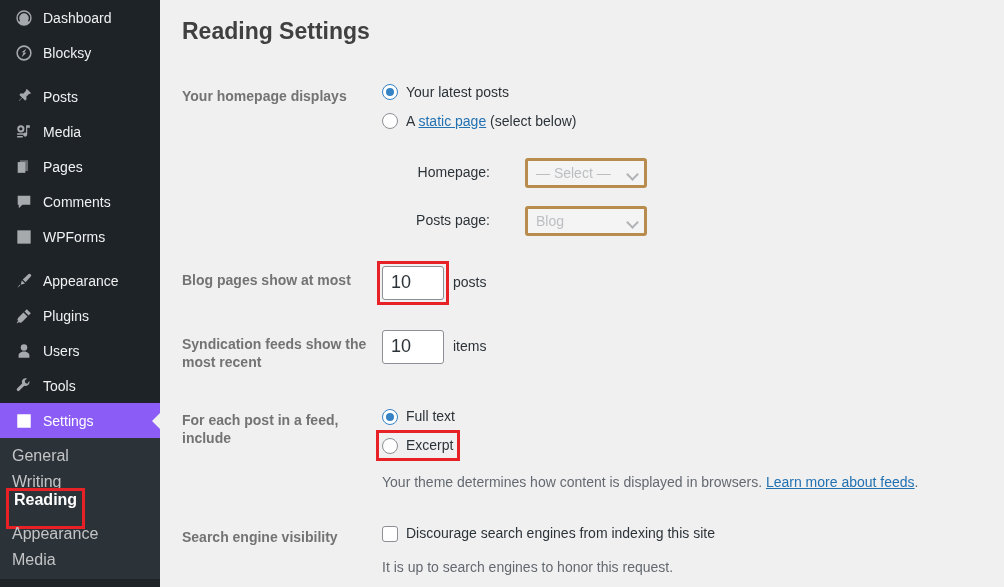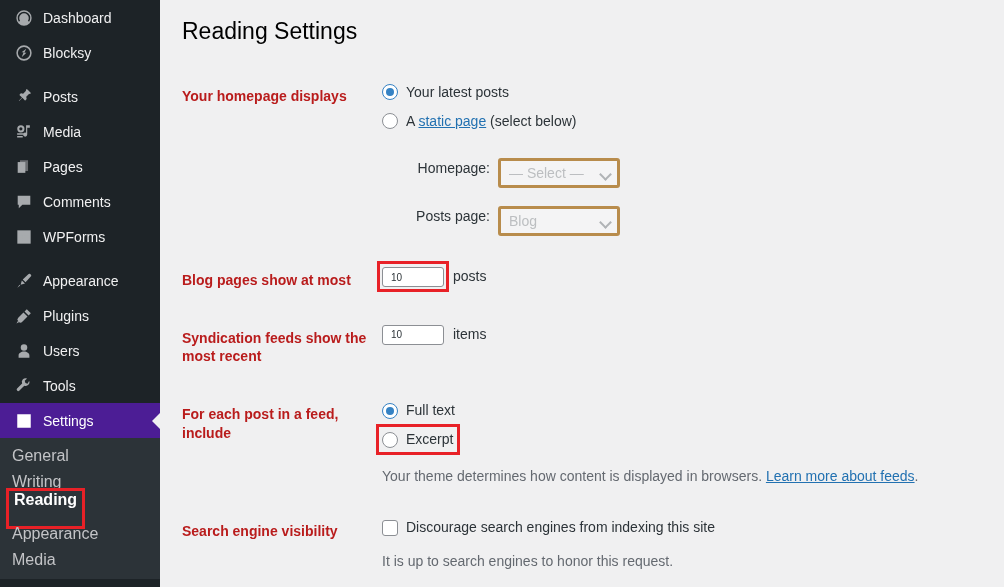"Reading Settings" #page-title { color: #000000 -> #404040; font-weight: 400 -> 700 }
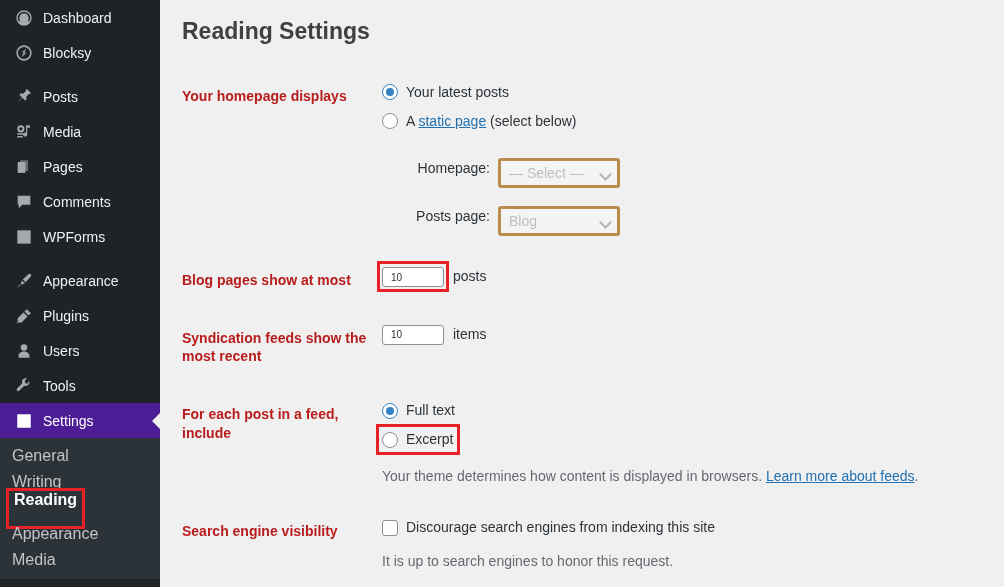"Your homepage displays" table.form-table th { color: #b91c1c -> #737373 }
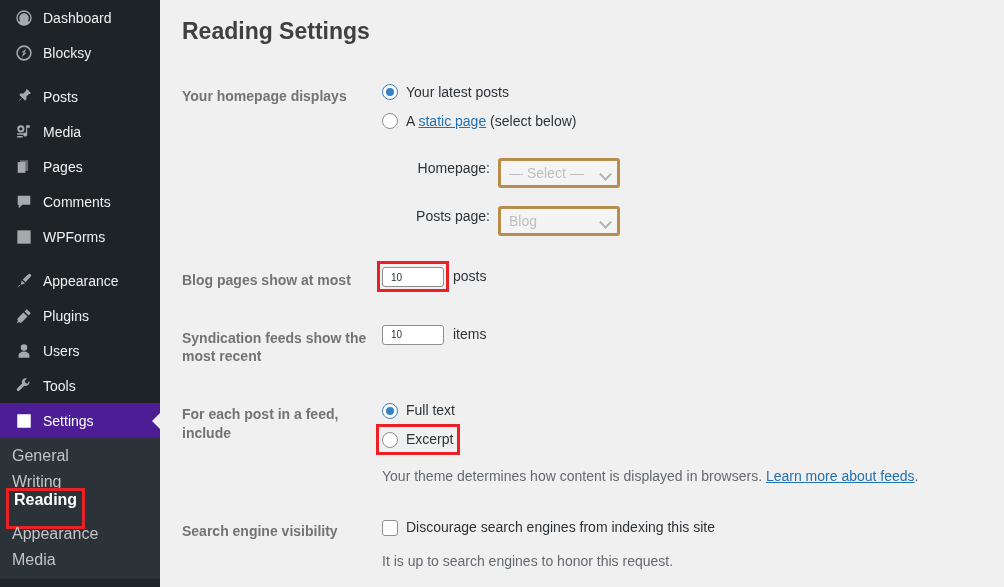"Homepage:" .select-row { align-items: flex-start -> center; gap: none -> 27px }
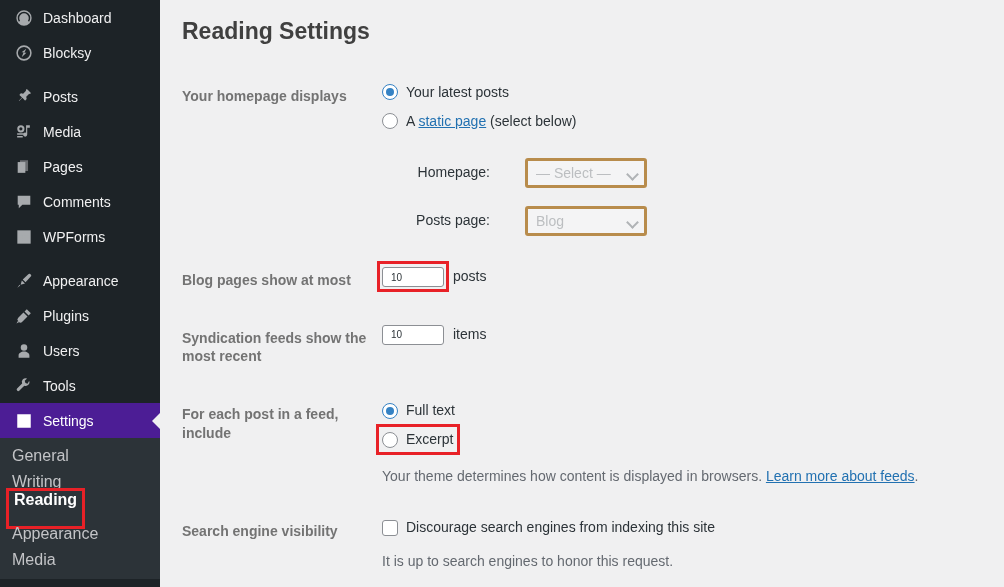"10" input.num { font-size: 10px -> 18px; height: 20px -> 34px }
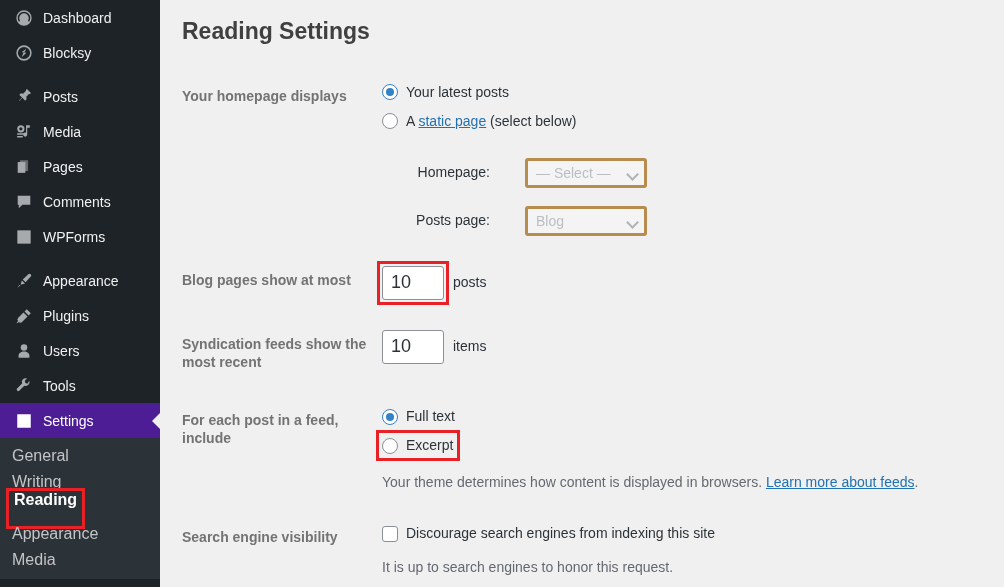"Settings" .menu-item.current { background: #4c1d95 -> #8b5cf6 }
